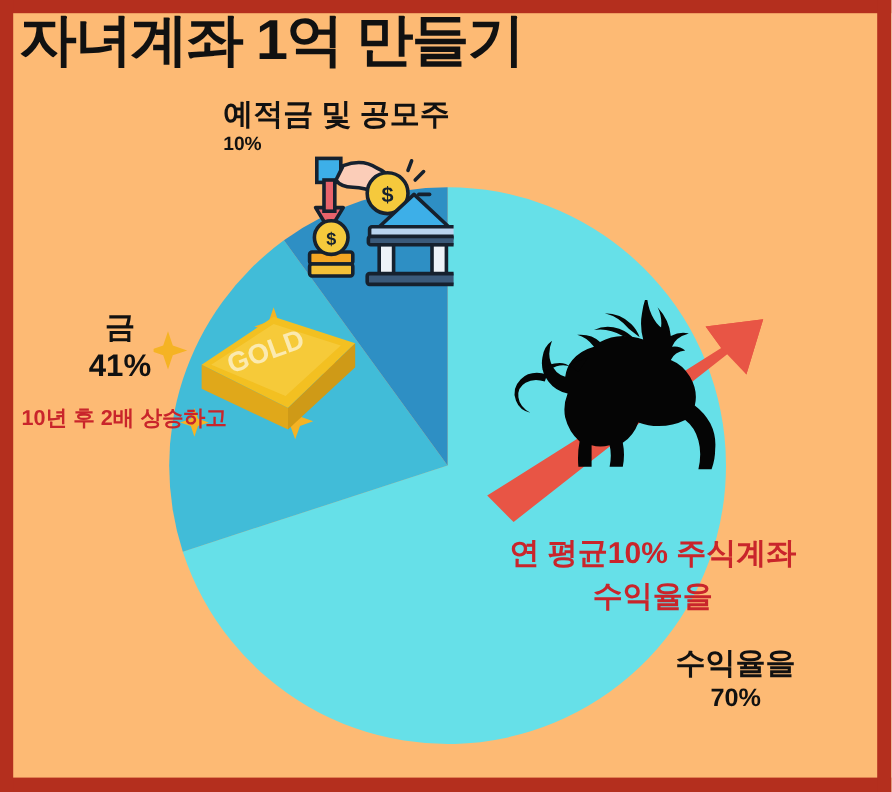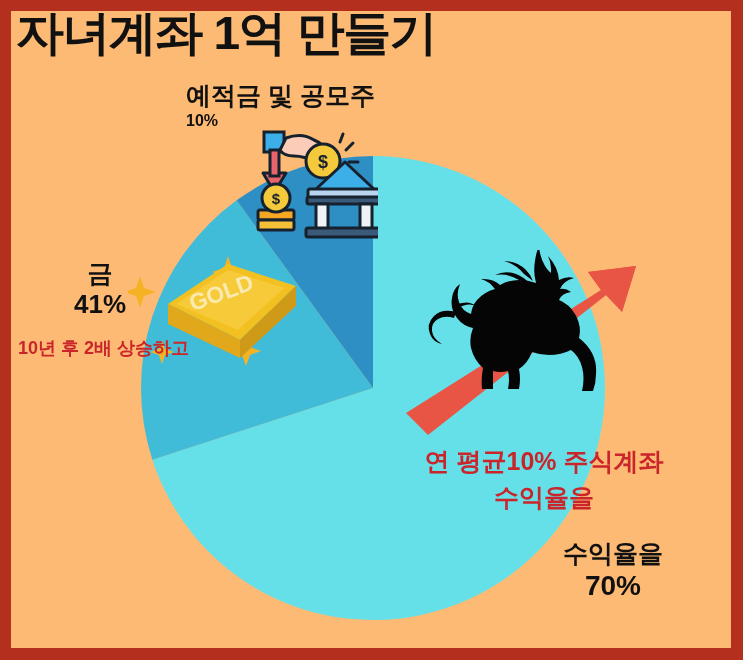"70%" #label-stock .pct { font-size: 28px -> 21px }
